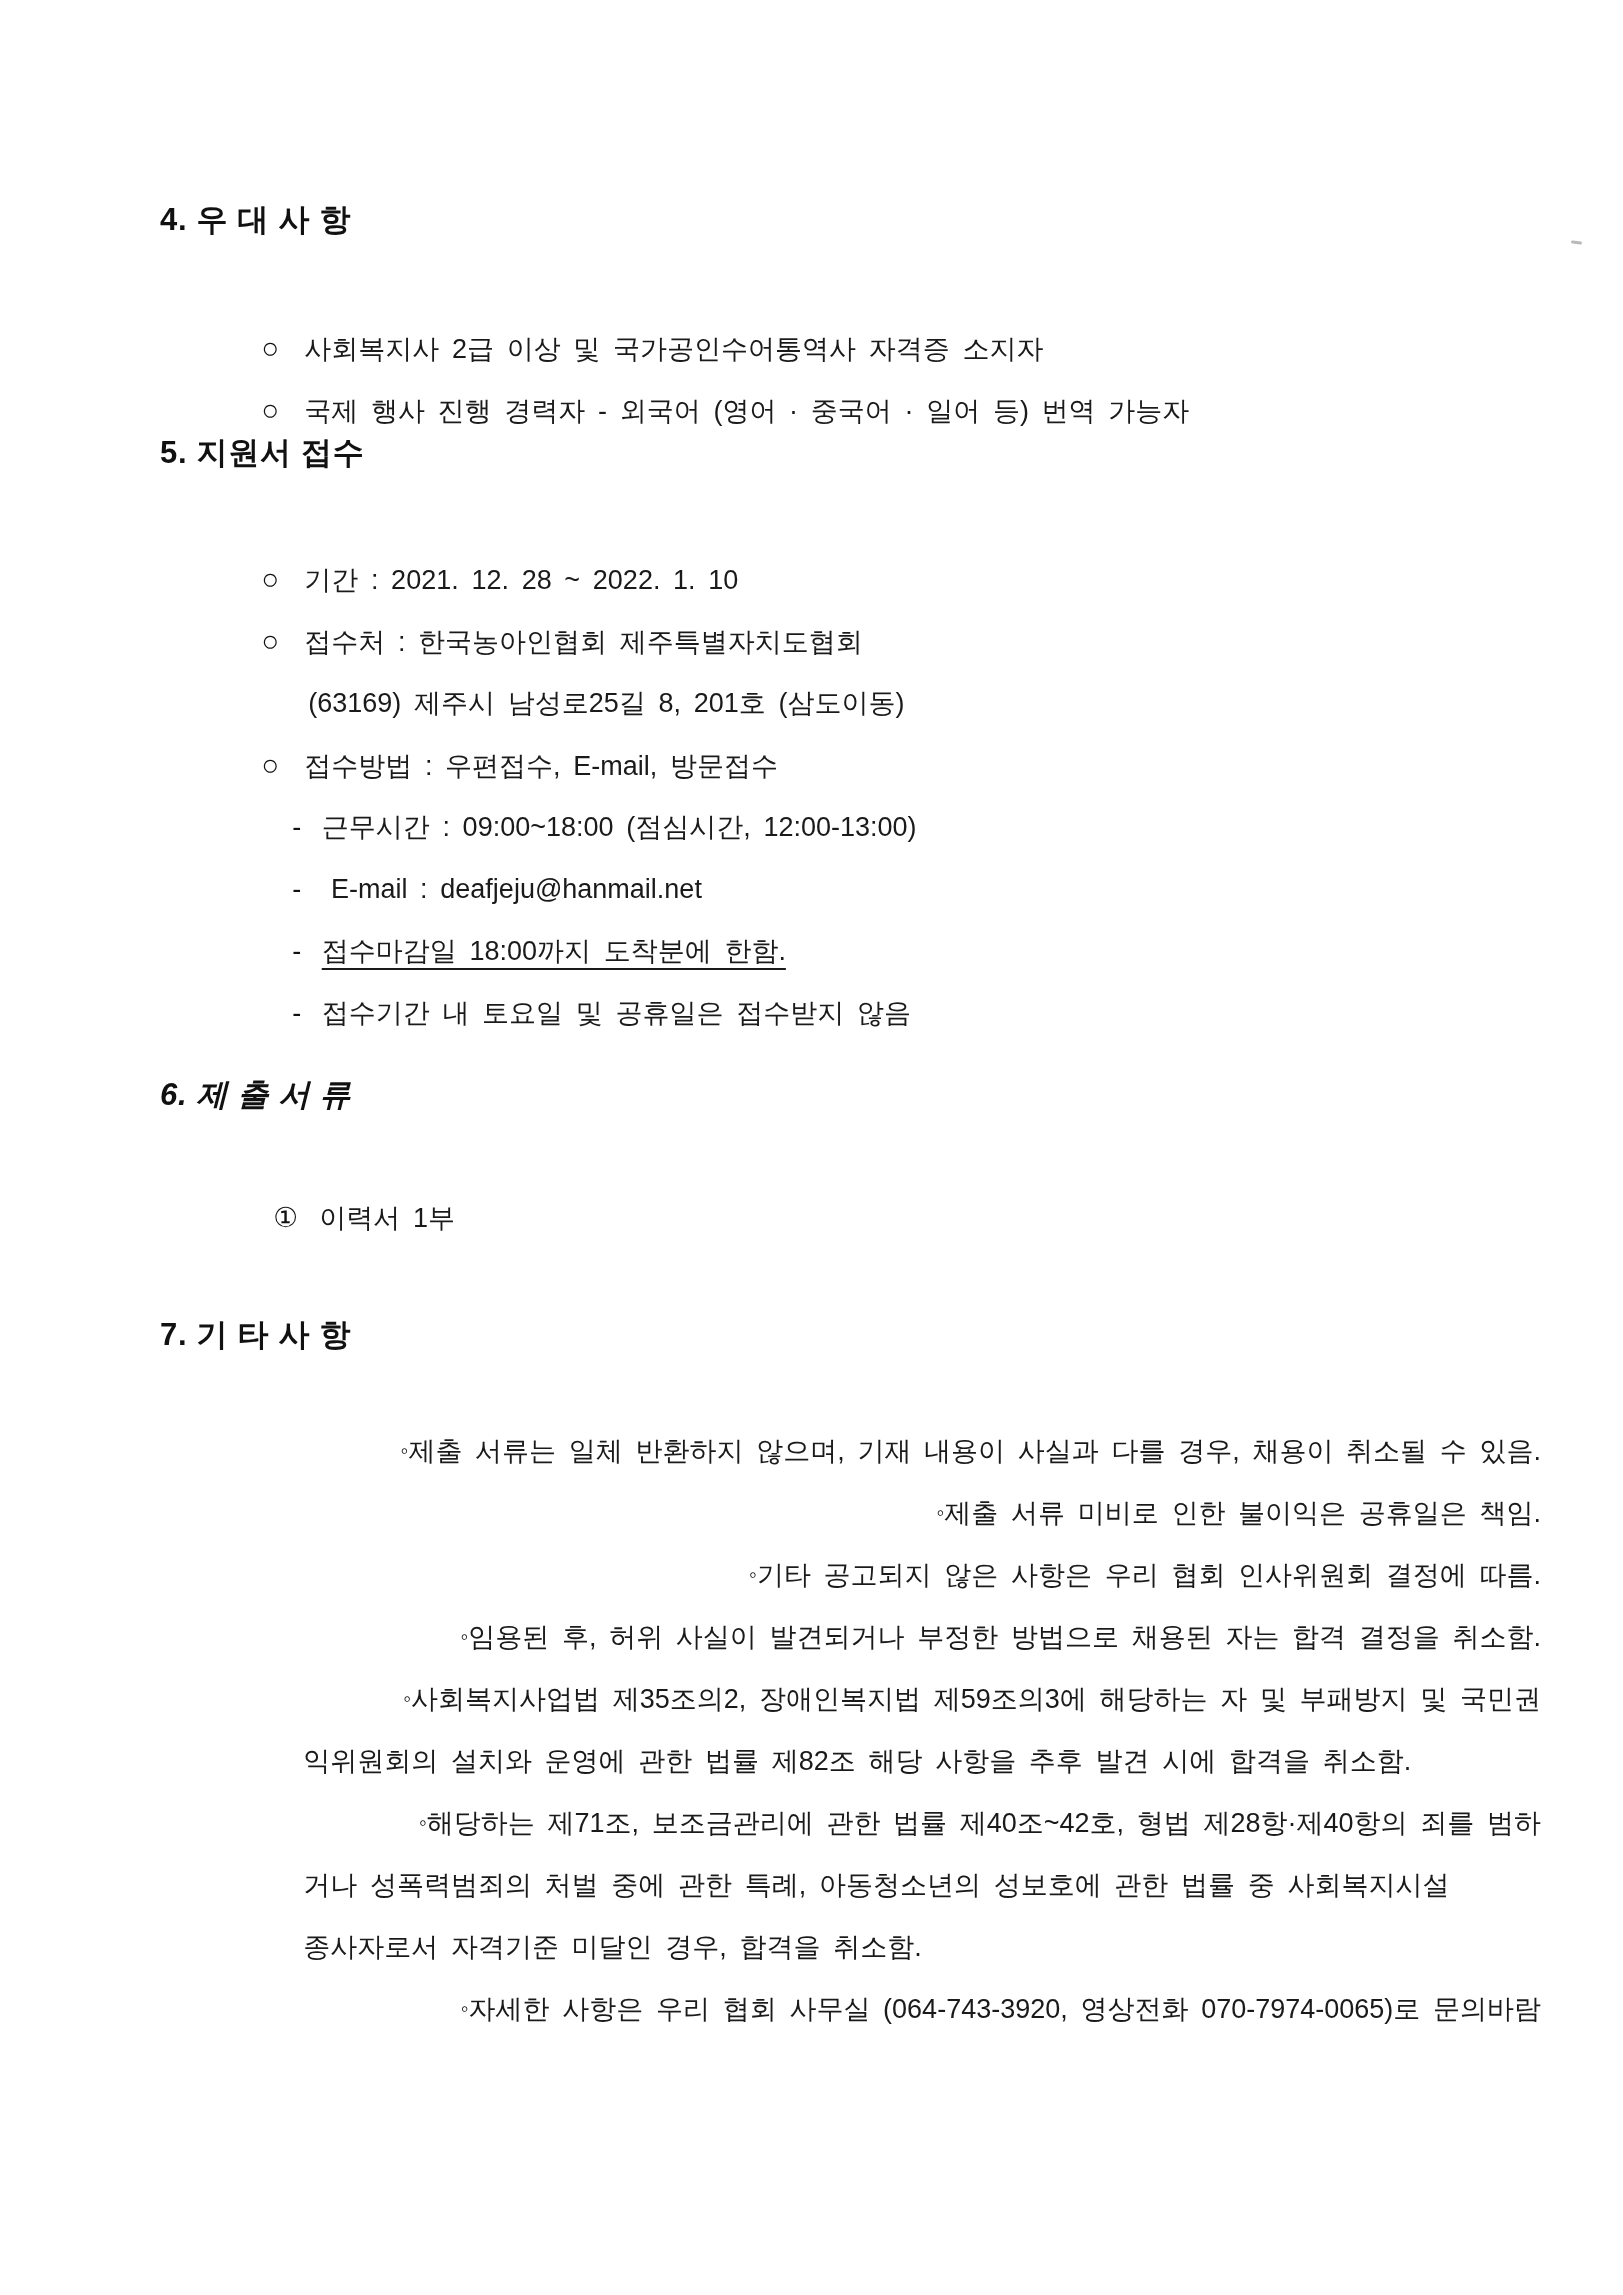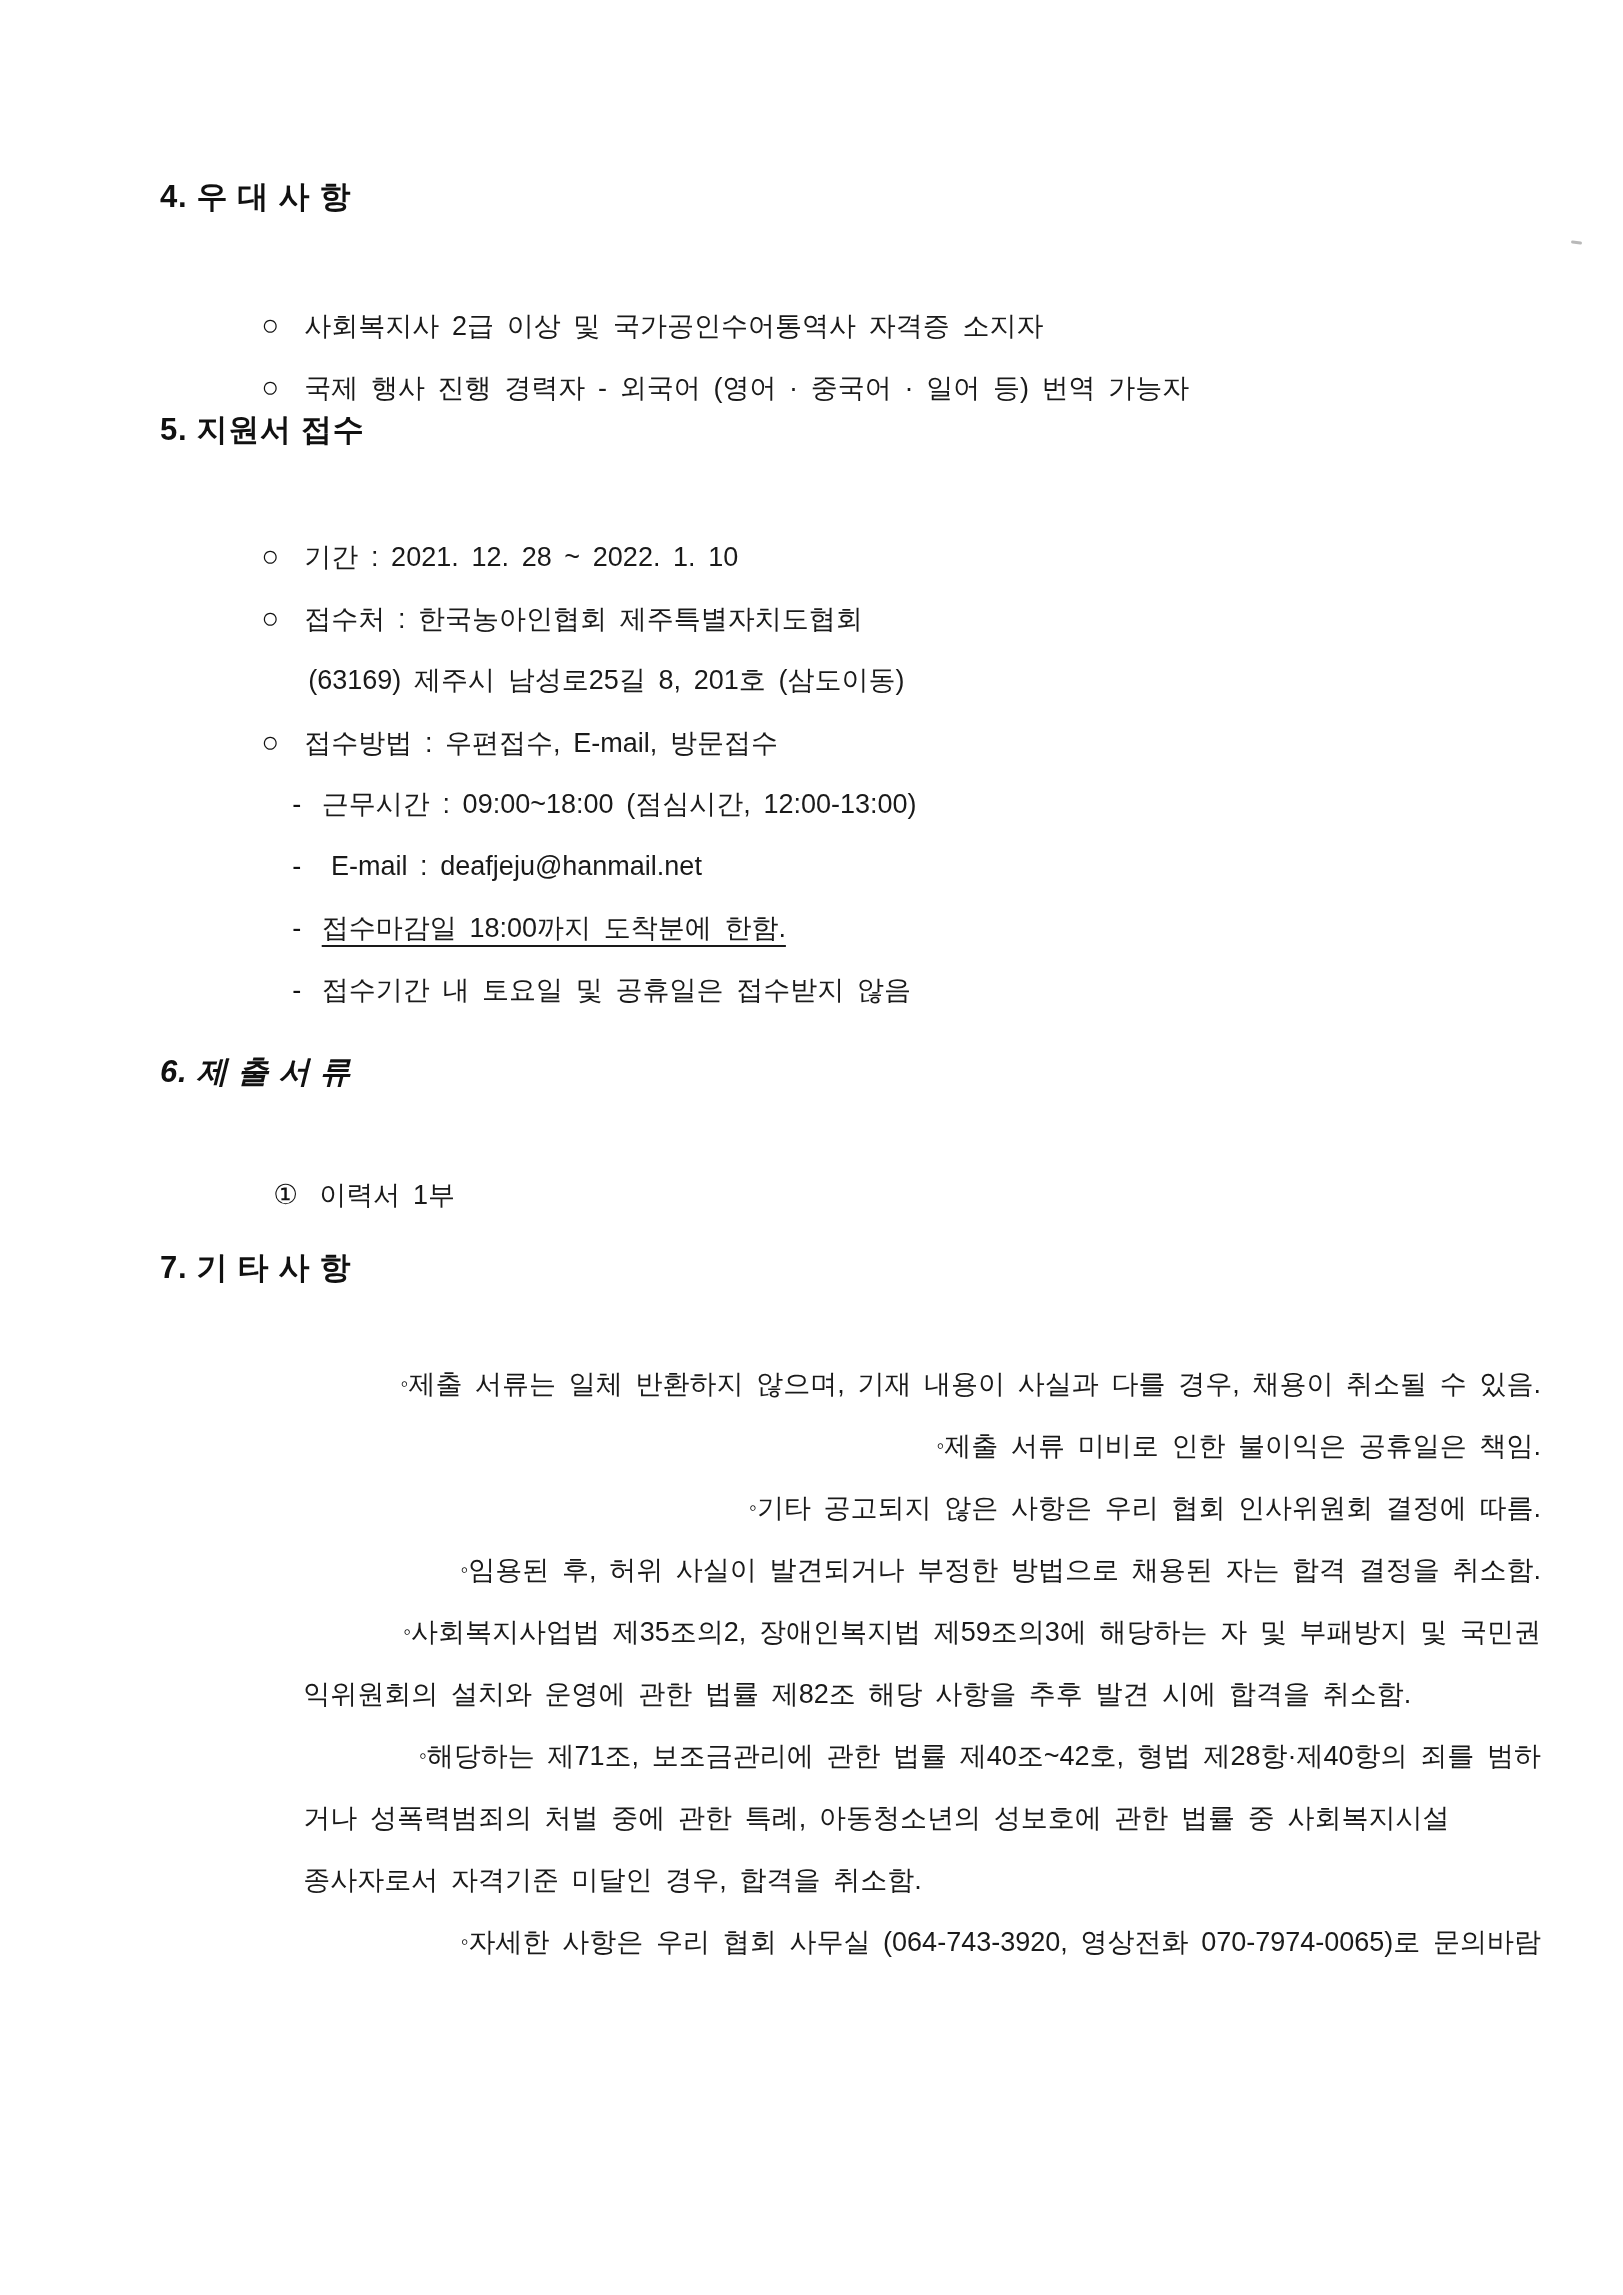"4. 우 대 사 항" .content { top: 177px -> 200px }
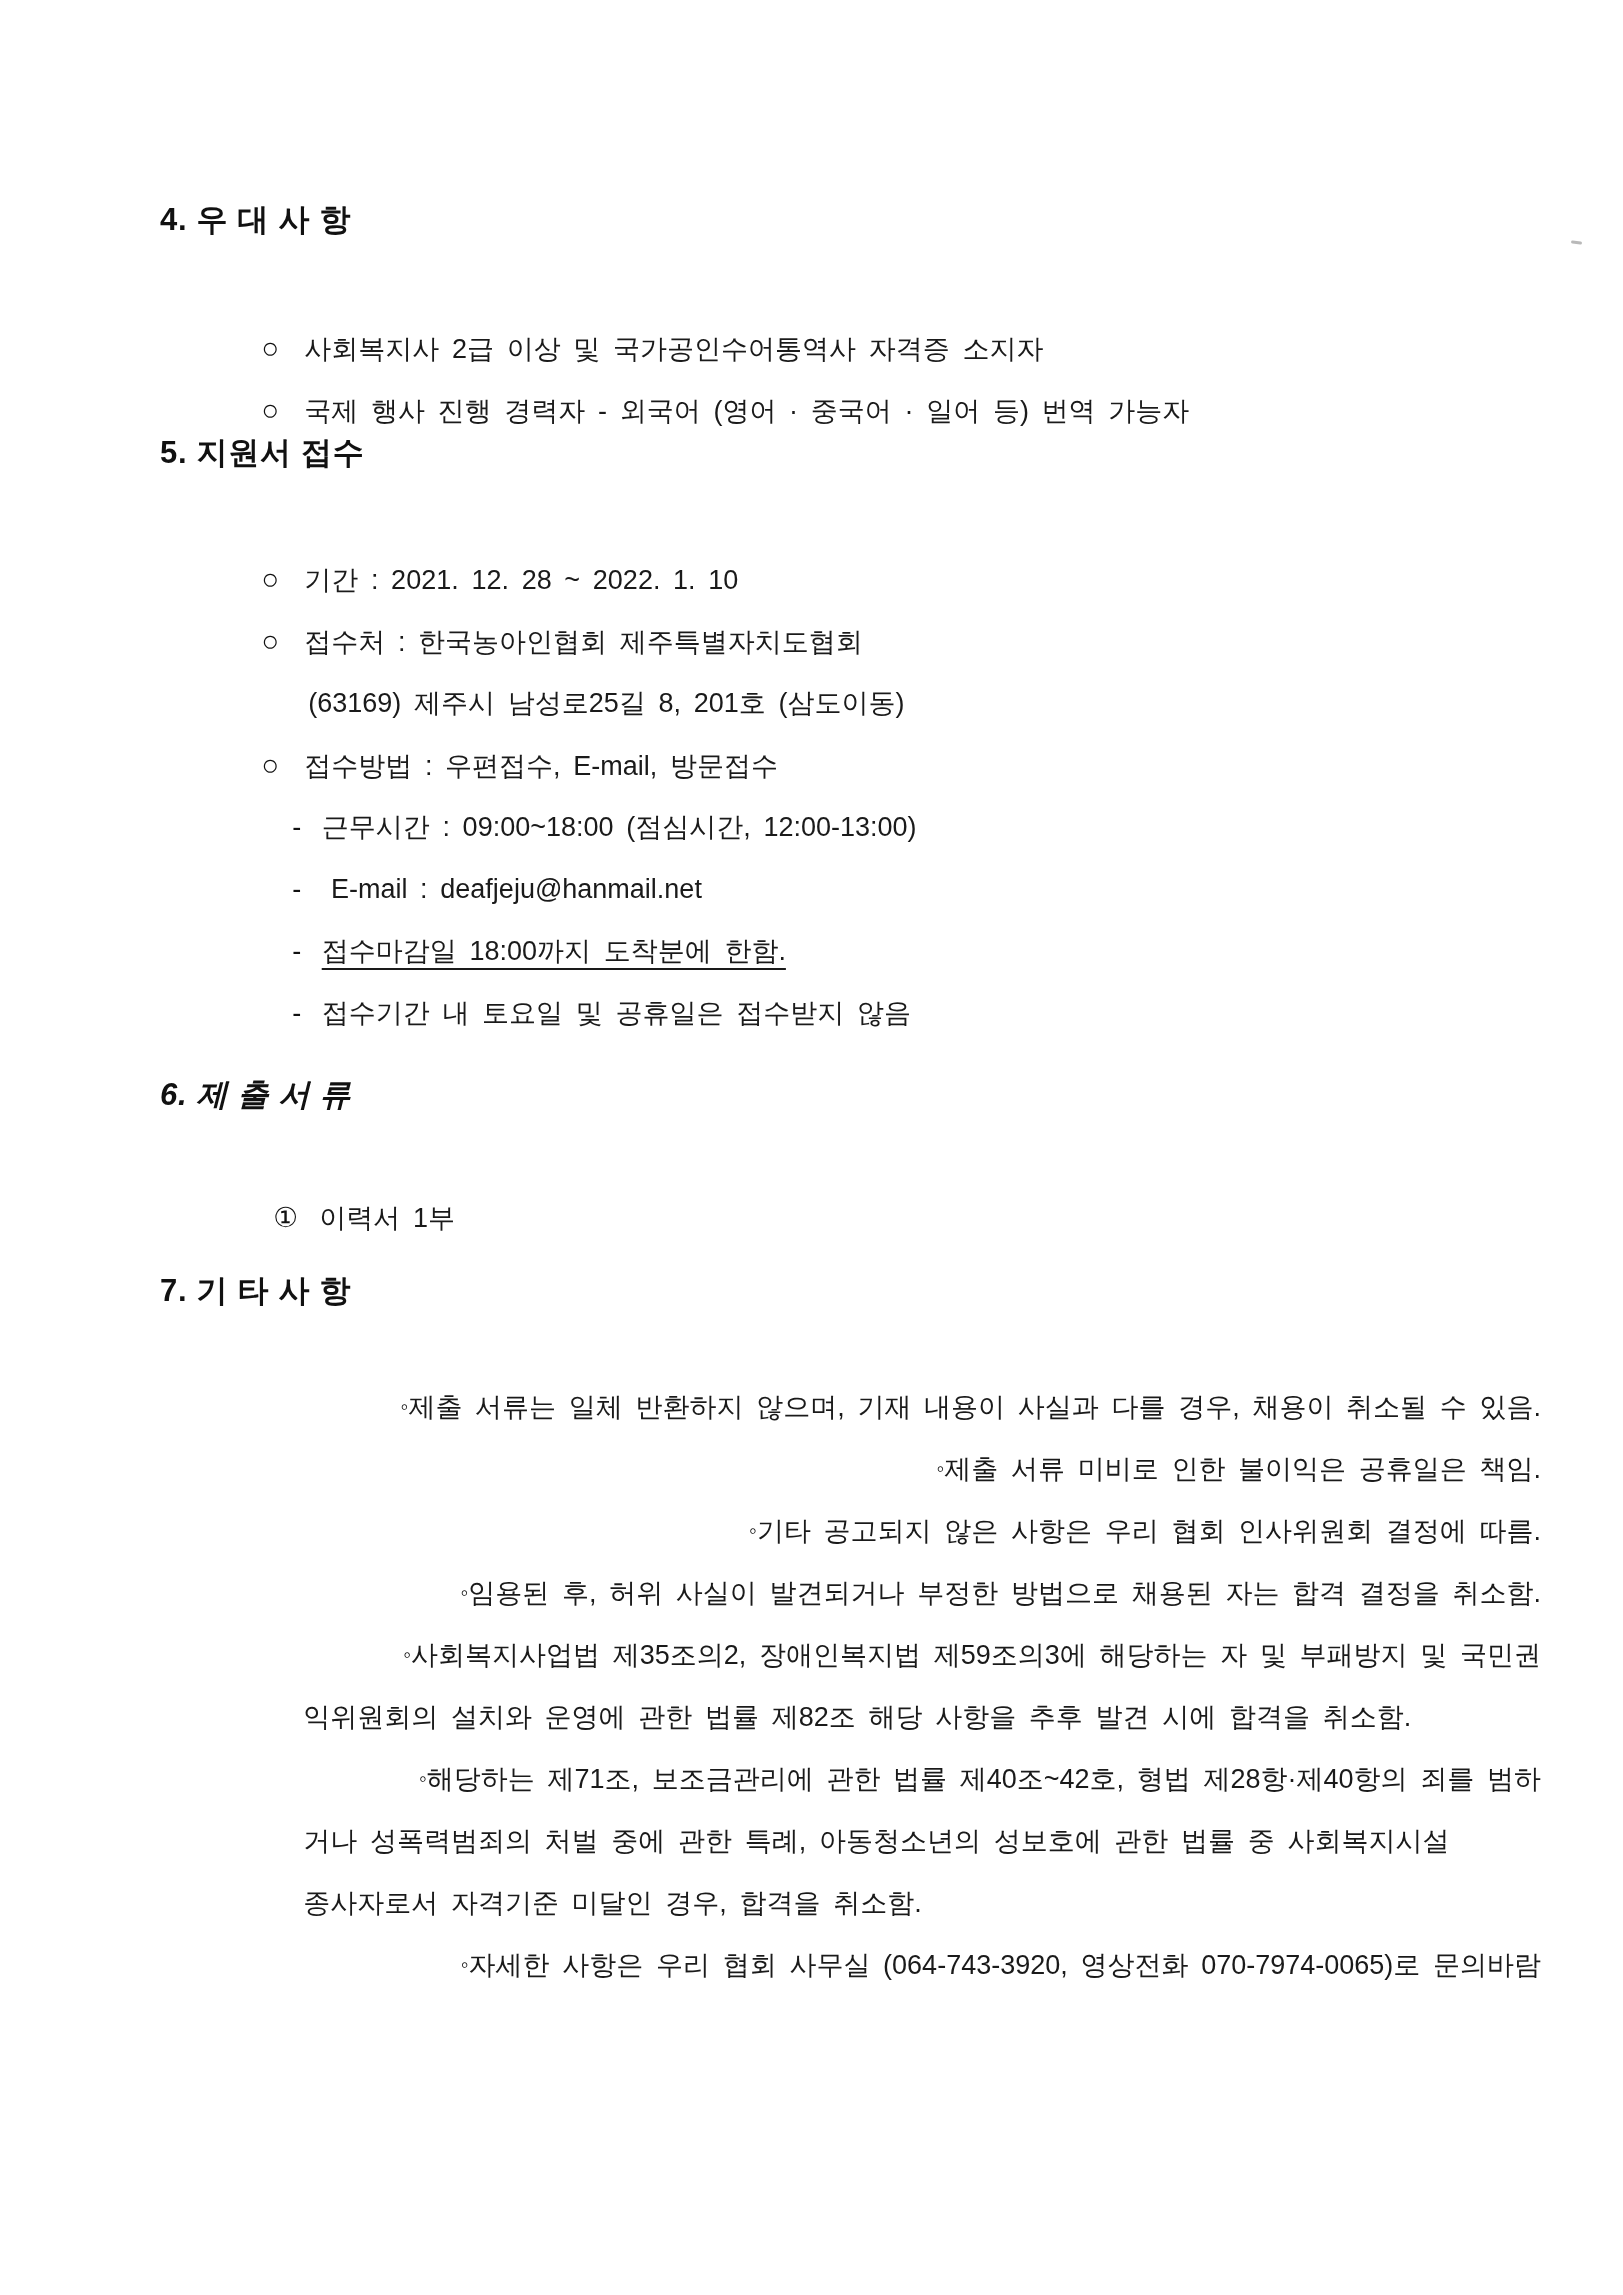"7. 기 타 사 항" #h7 { margin-top: 75px -> 119px }
